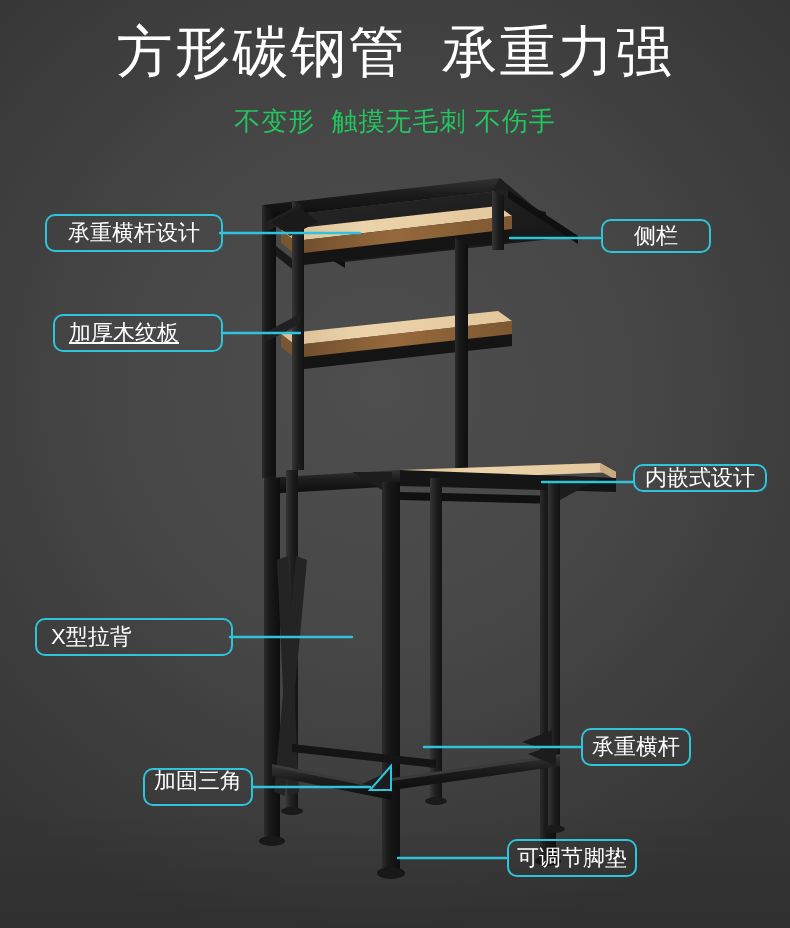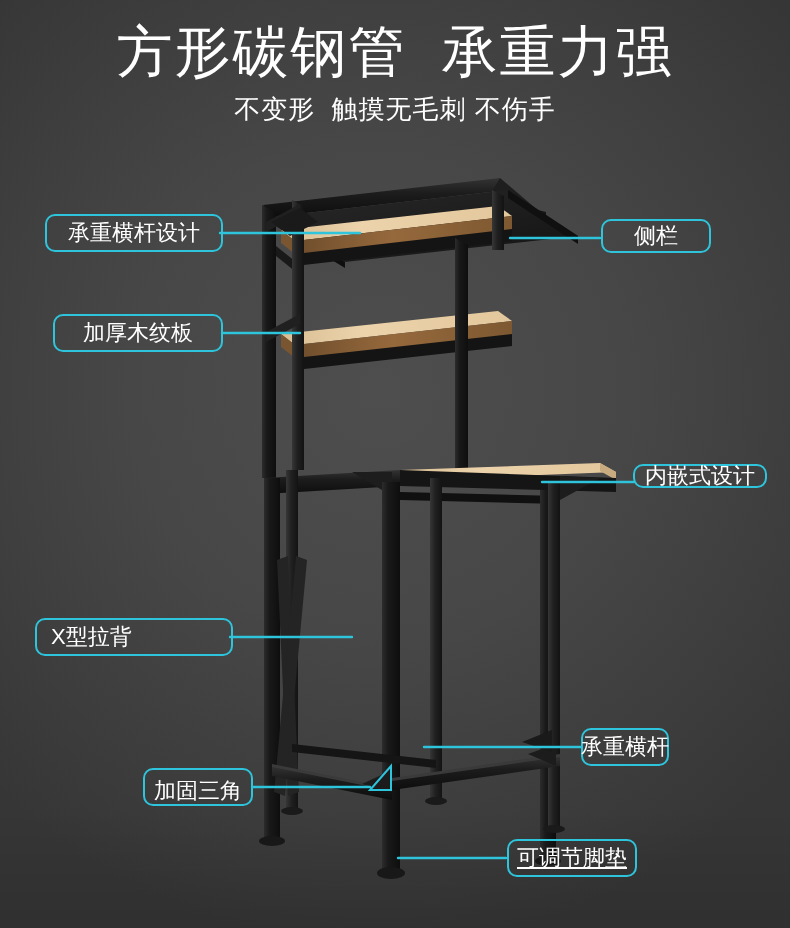"不变形 触摸无毛刺 不伤手" #subtitle { color: #ffffff -> #22c55e; margin-top: 14px -> 26px }
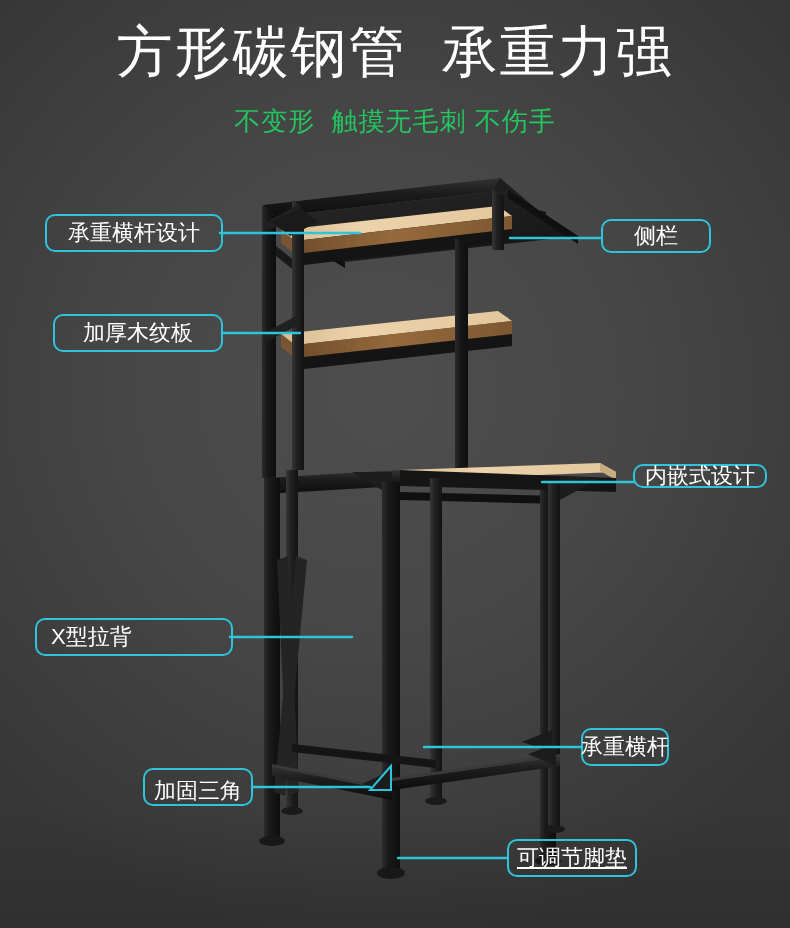"承重横杆设计" .callout { padding: 2px 14px -> 12px 14px }
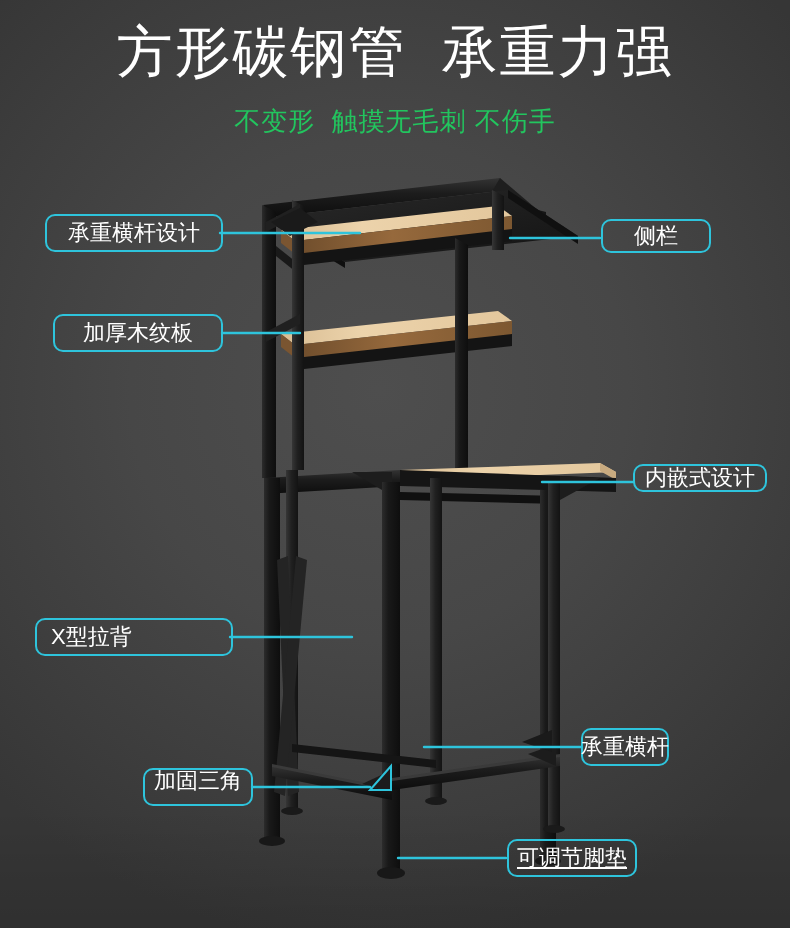"加厚木纹板" .callout.right-text { justify-content: center -> flex-start; text-decoration: none -> underline }
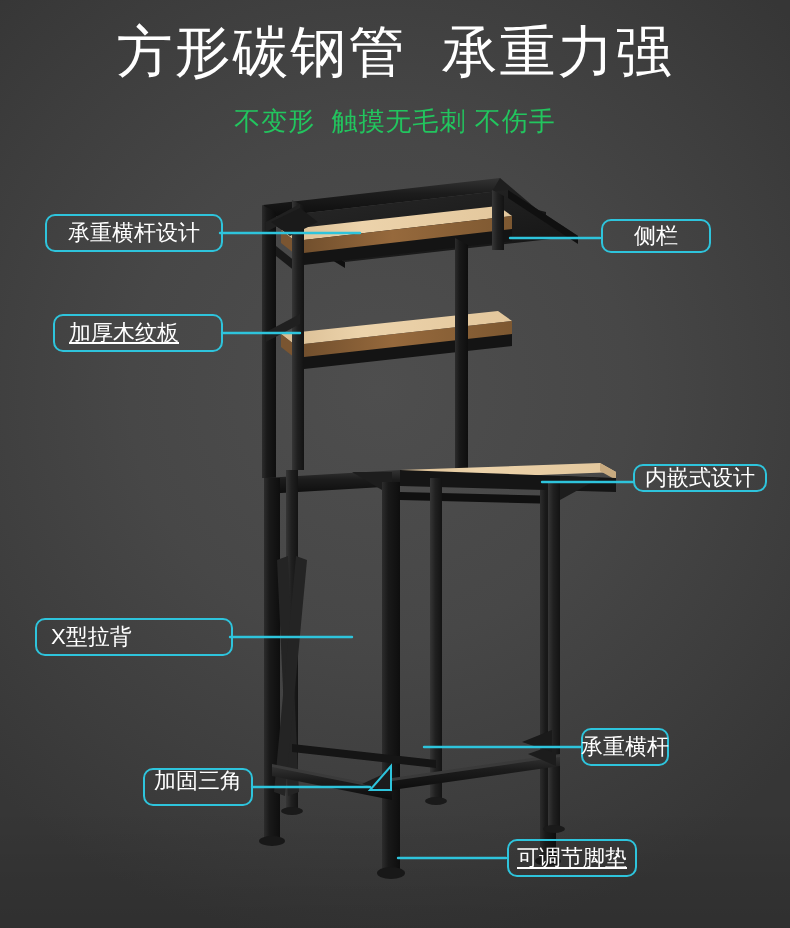"承重横杆" div.callout { width: 88px -> 110px }
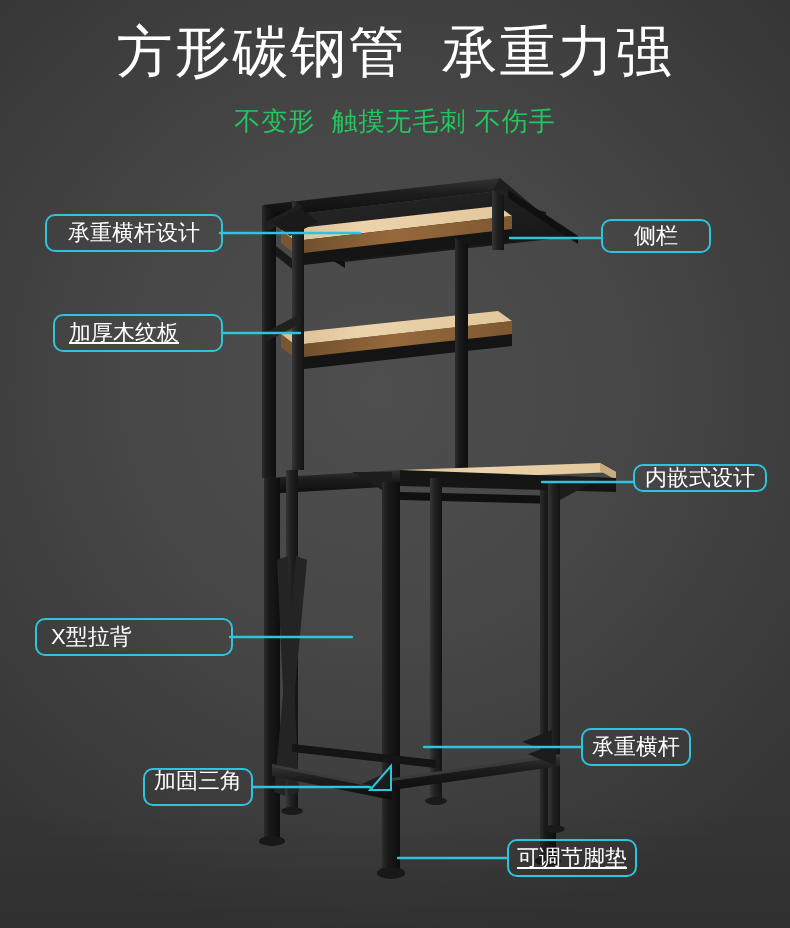"可调节脚垫" div.callout { text-decoration: underline -> none }
